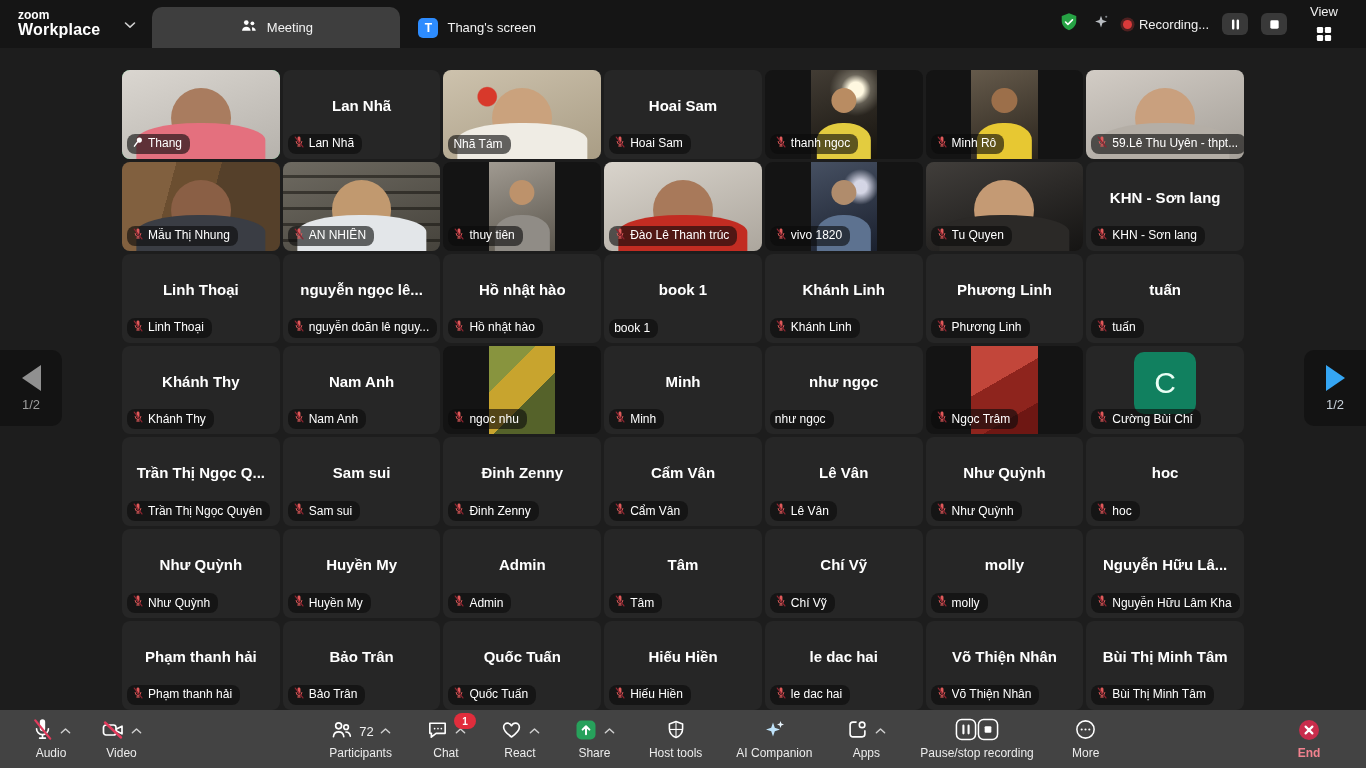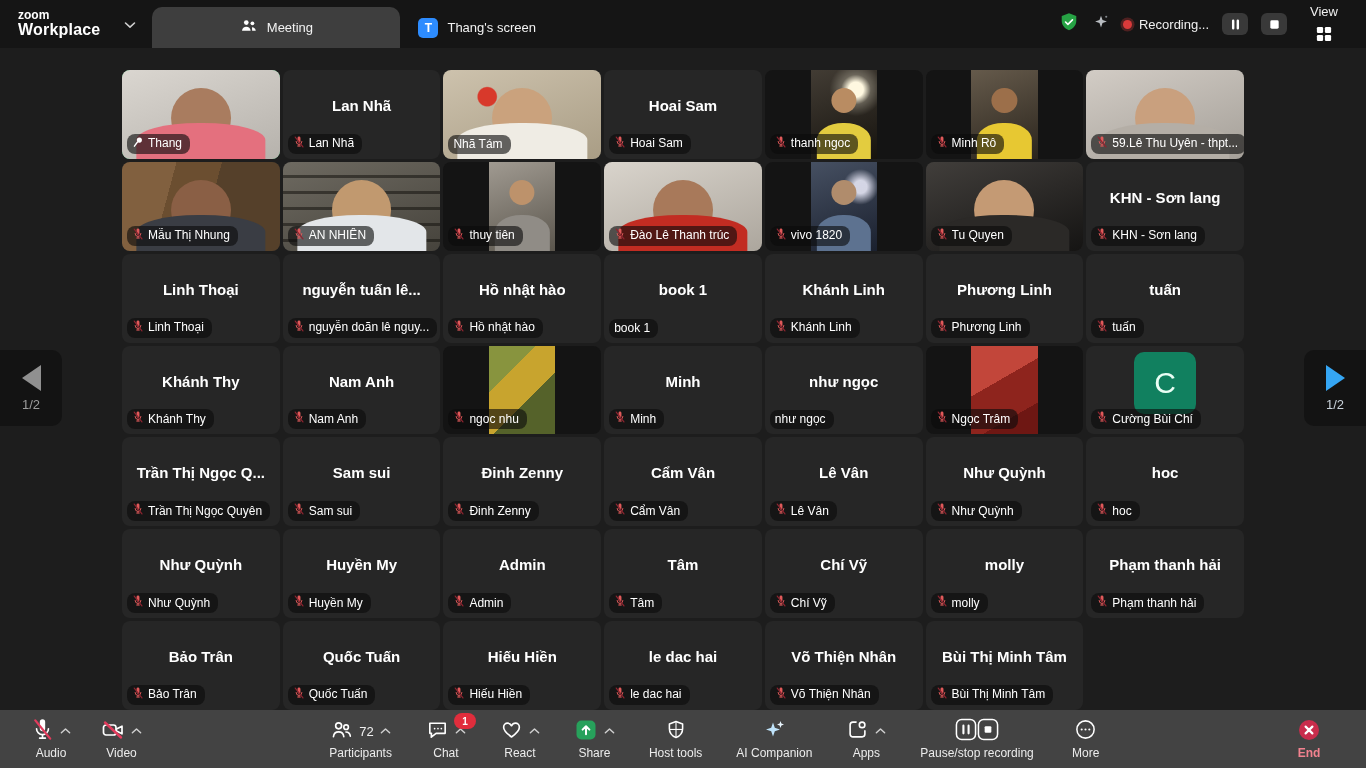"nguyễn tuấn lê..." div.center-name { text: tuấn -> ngọc }
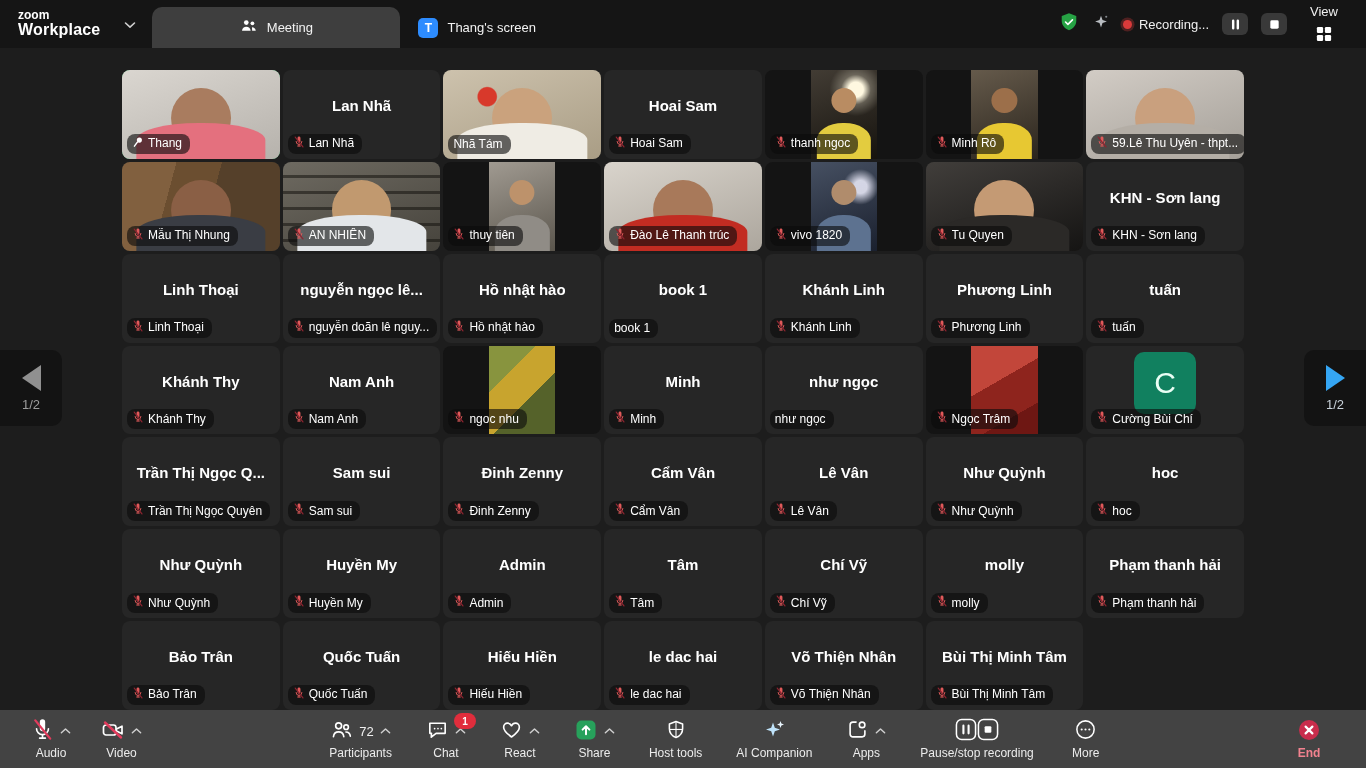"Nguyễn Hữu Lâ..." div.tile { html: none -> <div> <div>Nguyễn Hữu Lâ...</div> <div> <span><svg> <path></path> <path></path> <path></path> <path></path> </svg></span> <span>Nguyễn Hữu Lâm Kha</span> </div> </div> }
